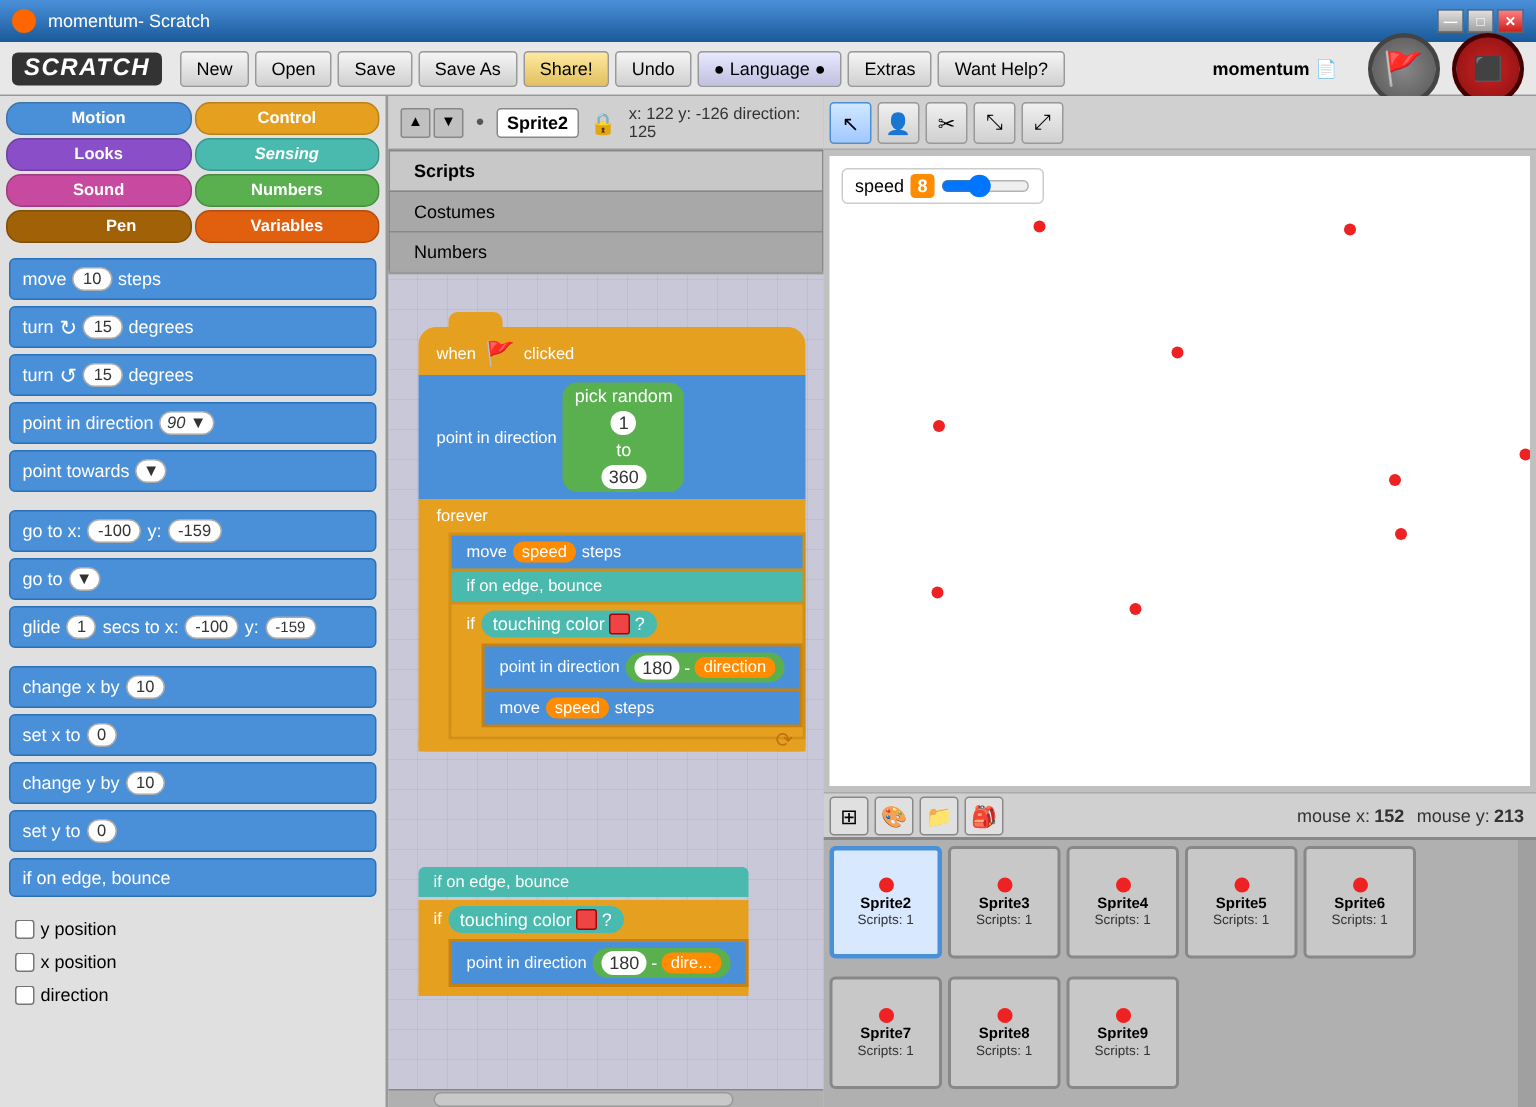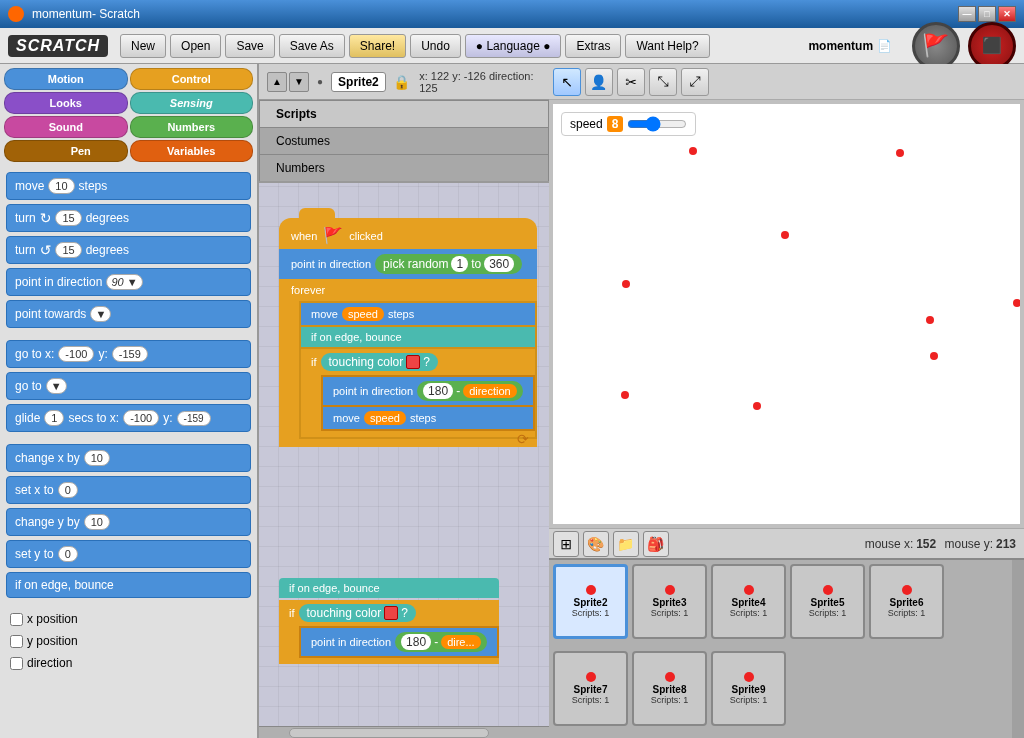"pick random" span { flex-direction: none -> column }
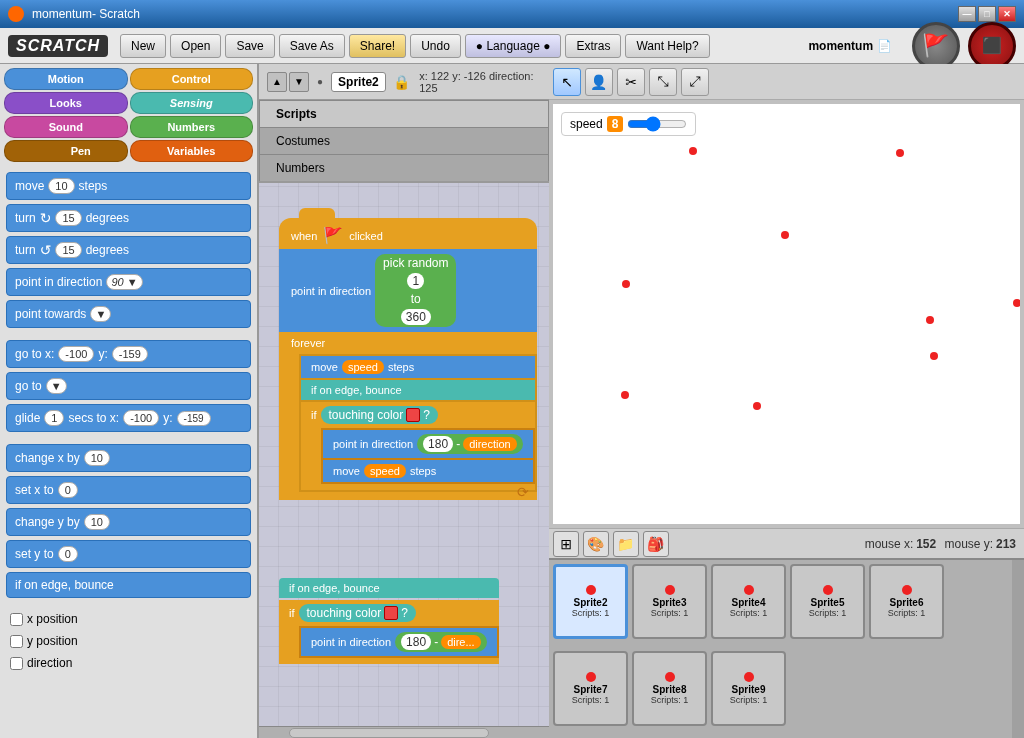"x position" div.checkbox-row { order: before "y position" -> after "y position" }
